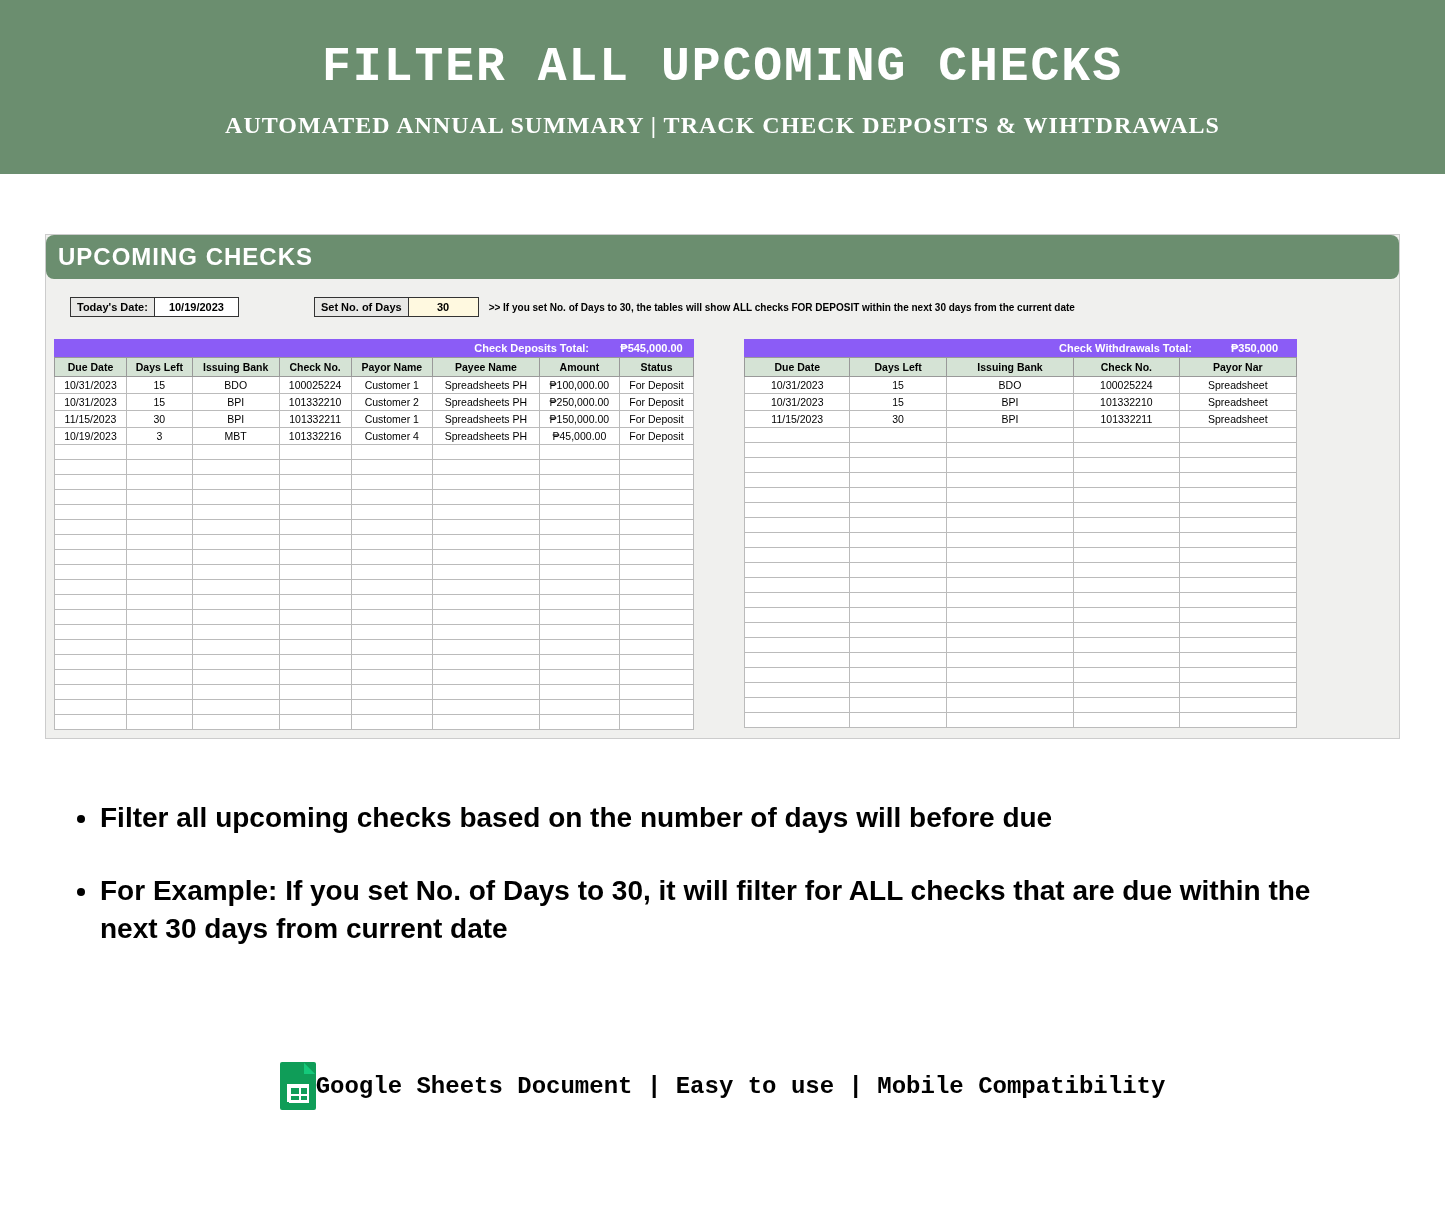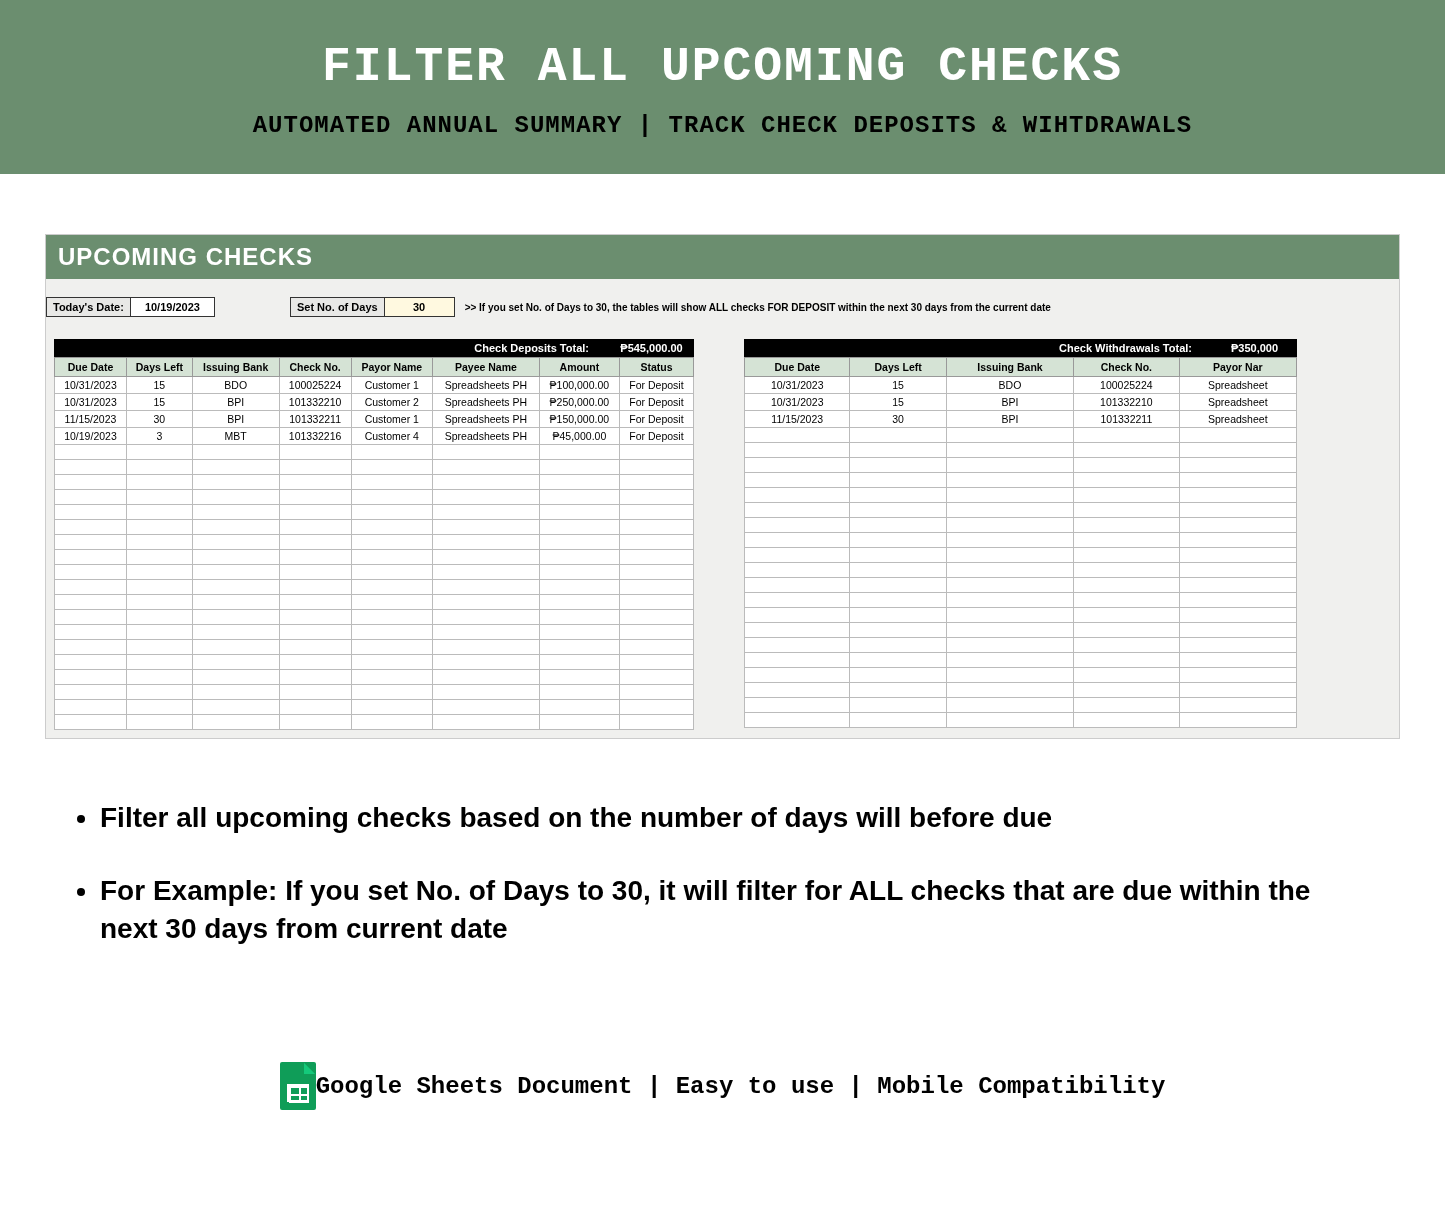"AUTOMATED ANNUAL SUMMARY | TRACK" .subtitle { color: #000000 -> #ffffff; font-family: Liberation Mono, monospace -> Liberation Serif, serif }
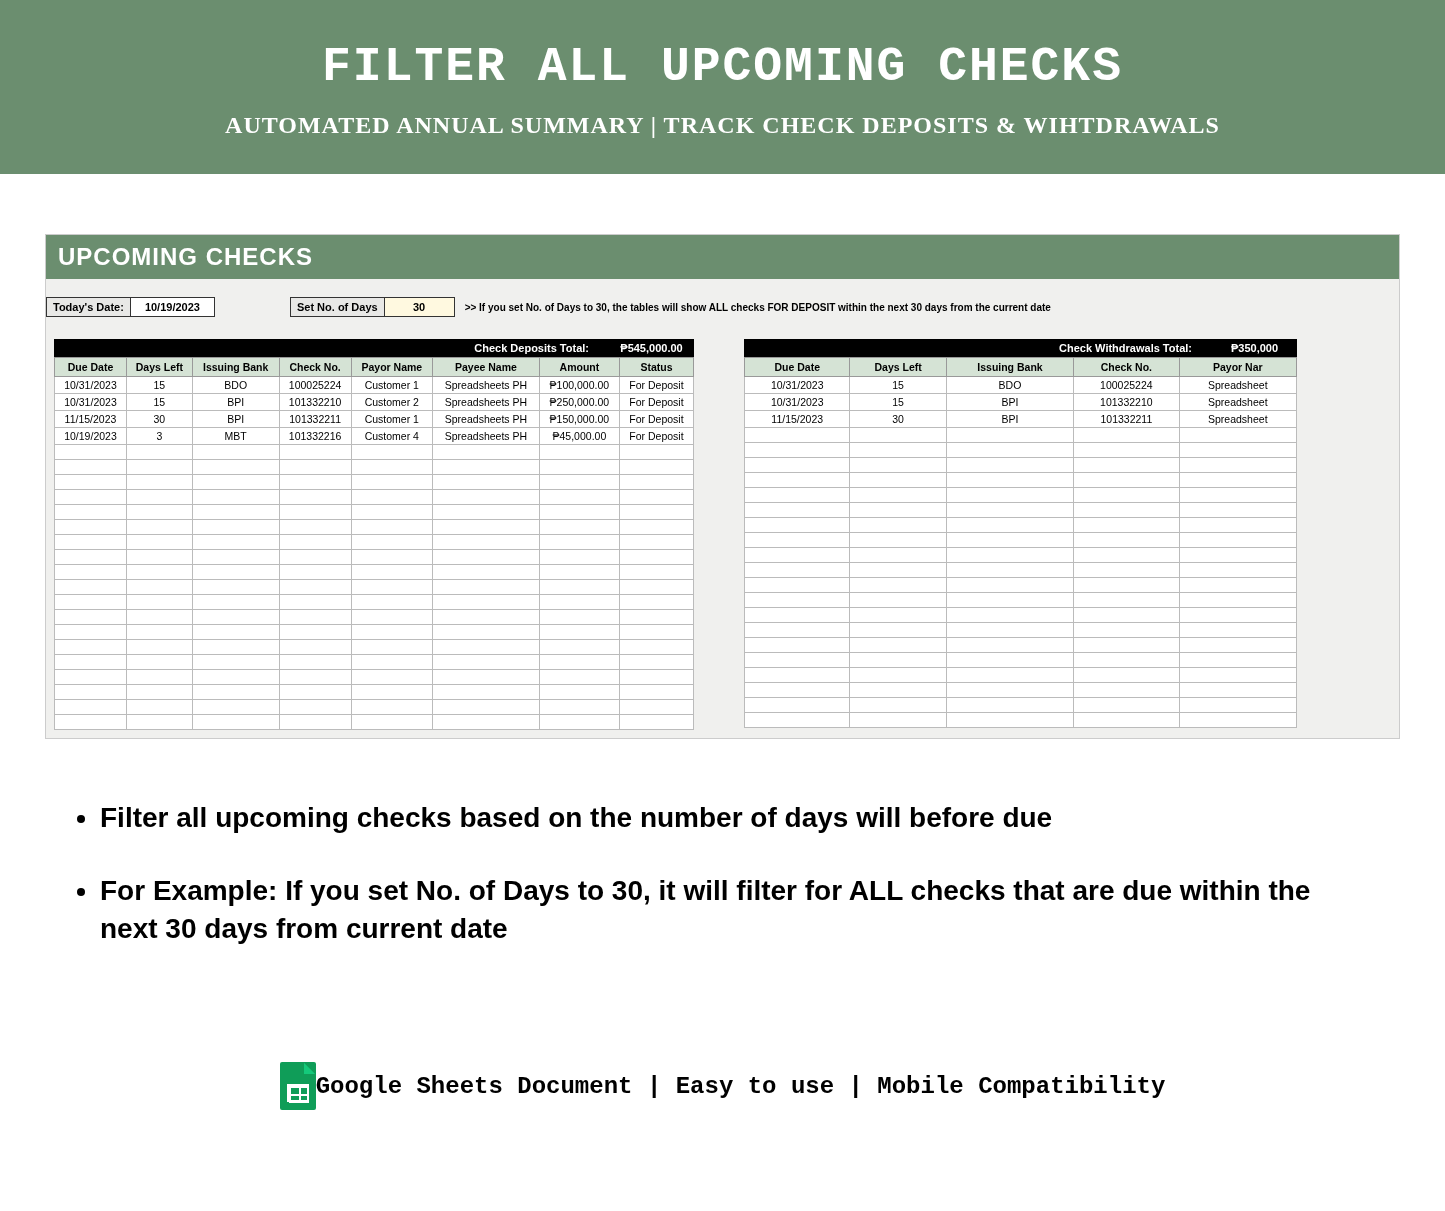"UPCOMING CHECKS" .sheet-title-bar { border-radius: none -> 8px }
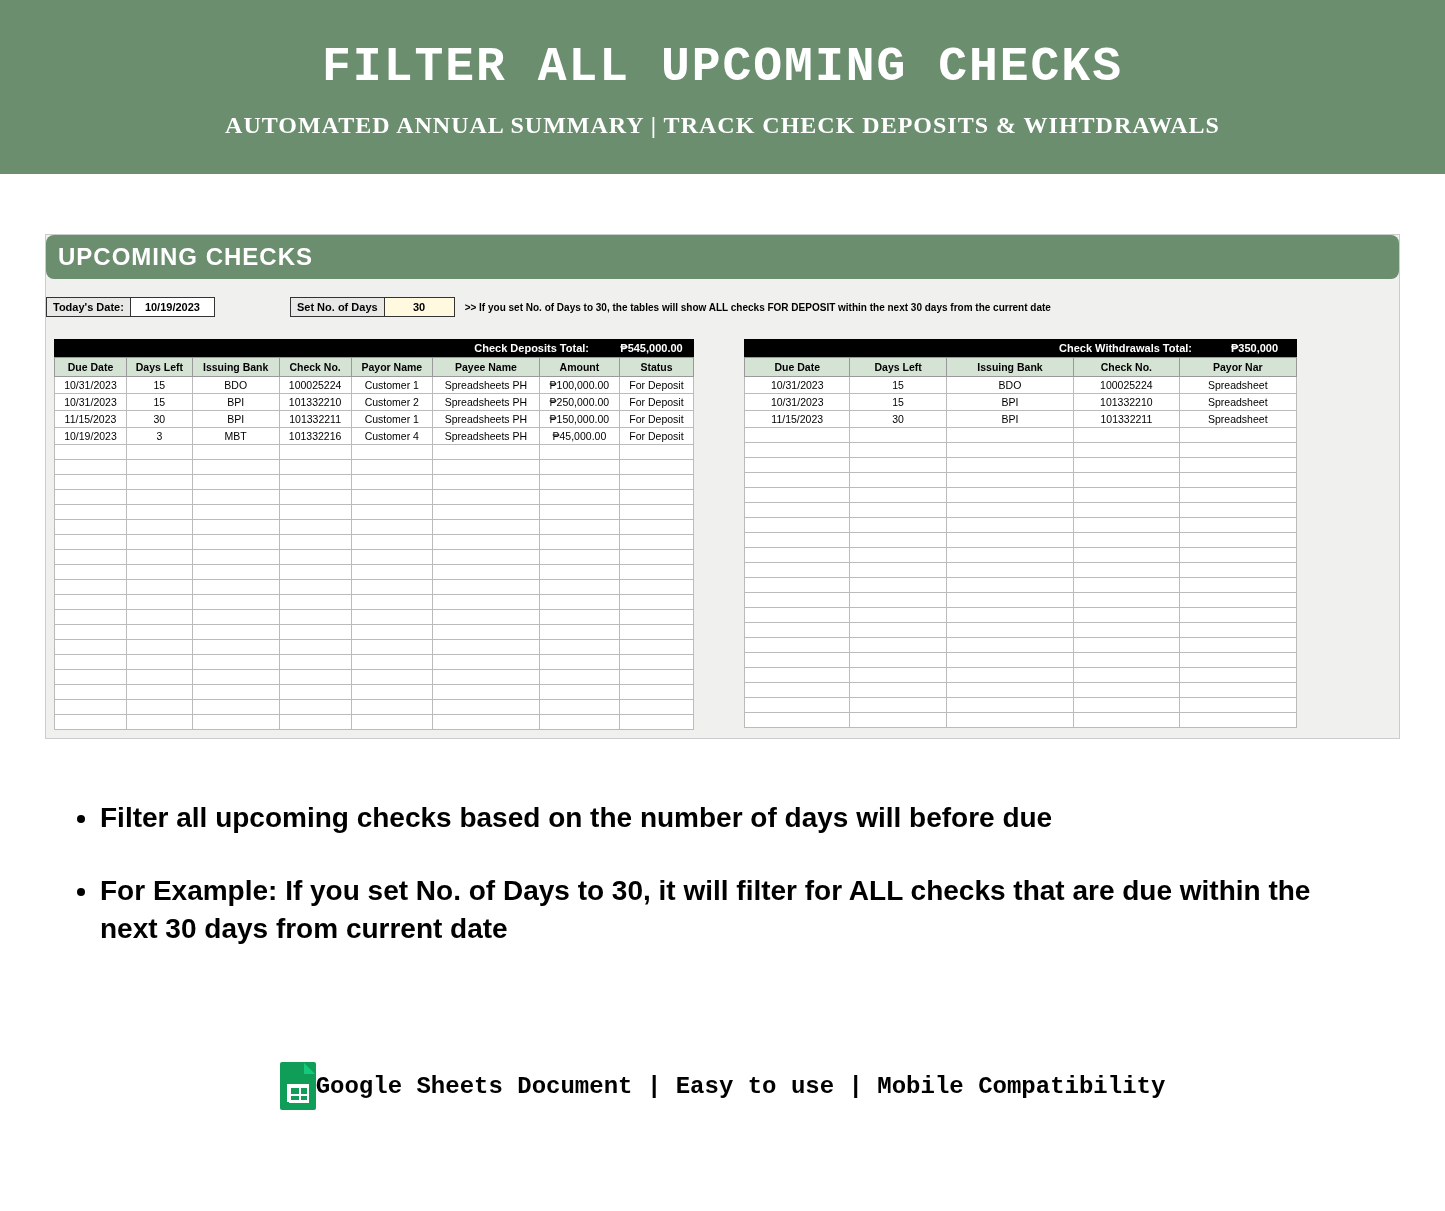"Today's Date:" .controls-row { padding: 18px 0 22px -> 18px 24px 22px }
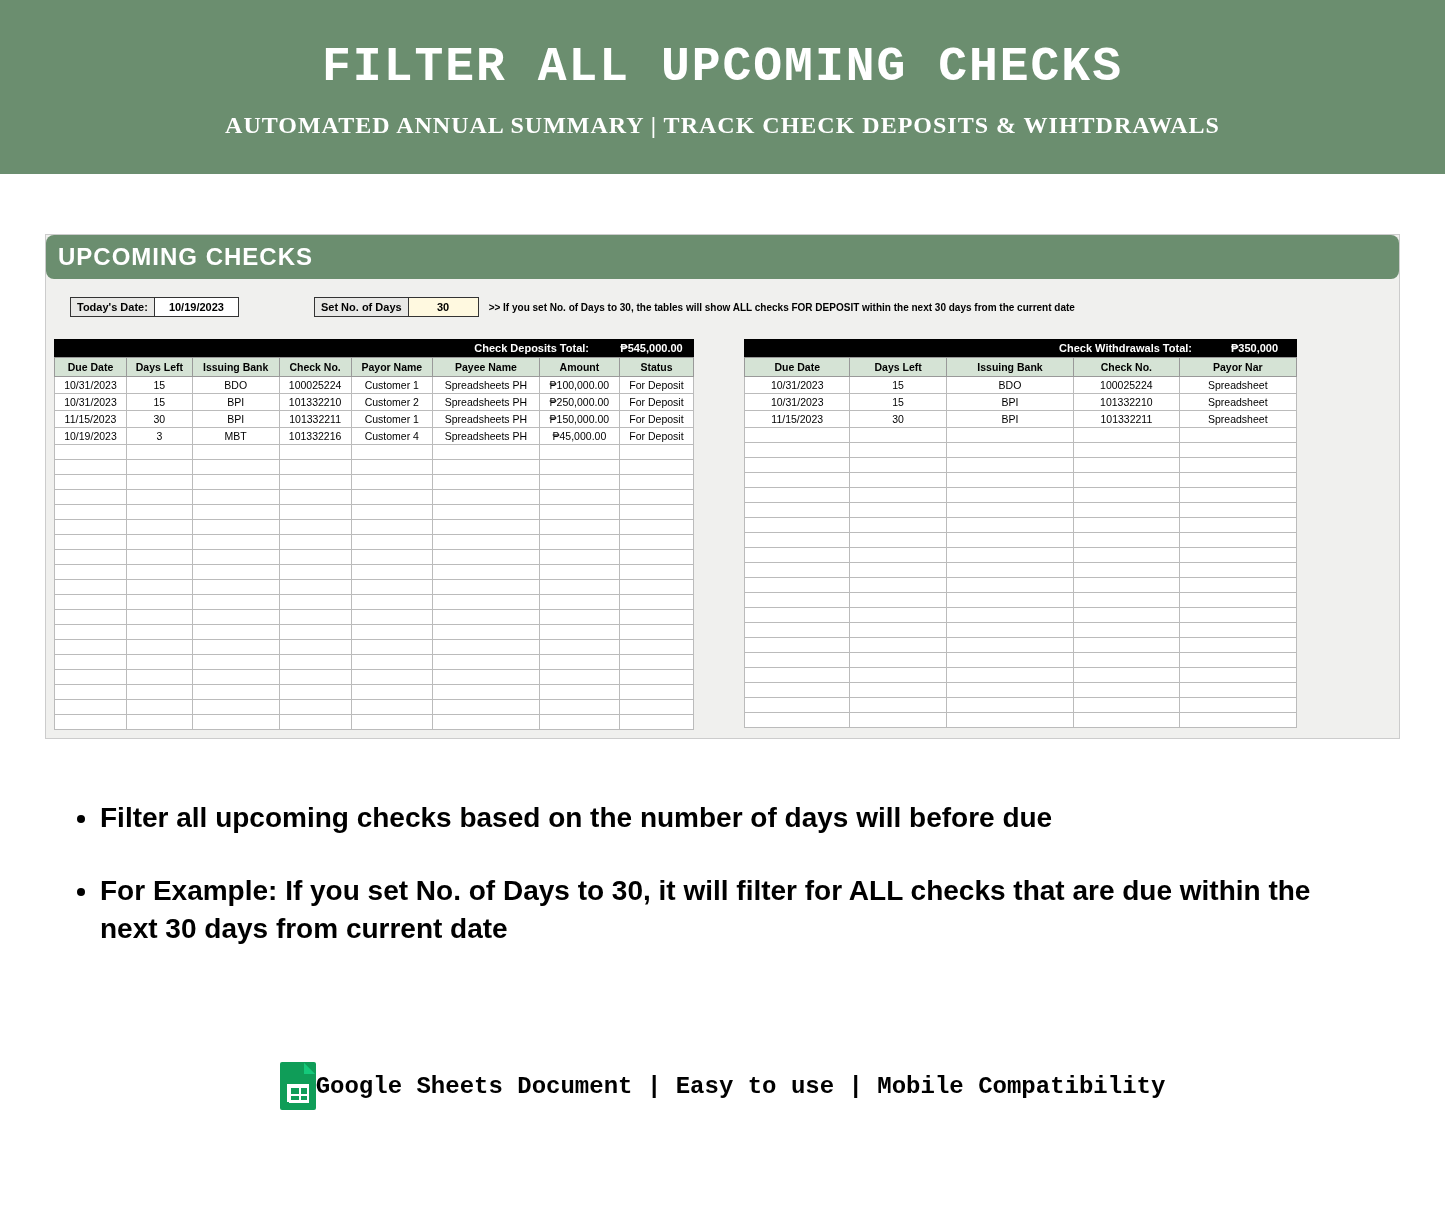"Check Deposits Total:" .total-bar { background: #000000 -> #8b5cf6 }
